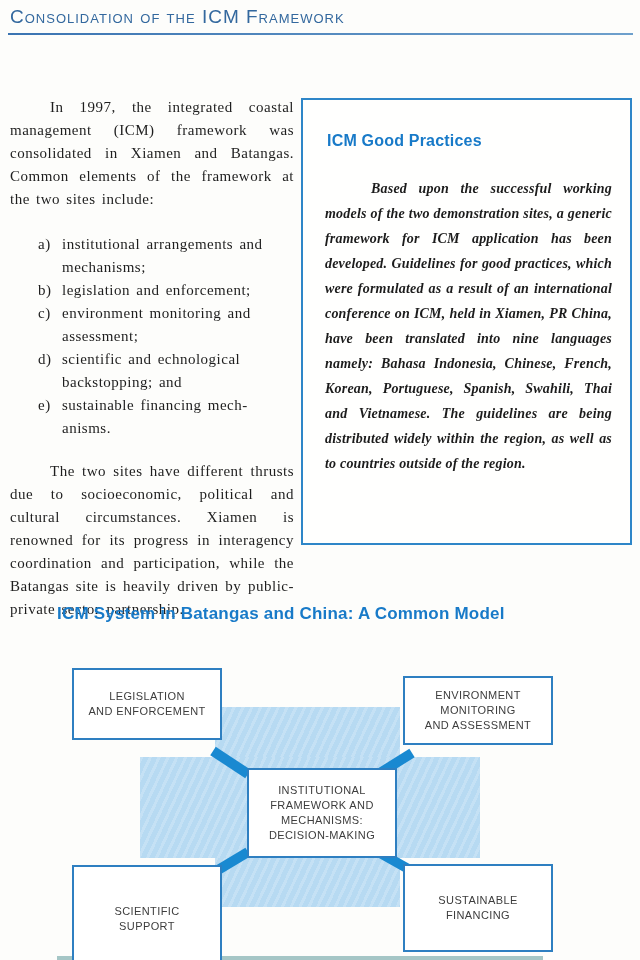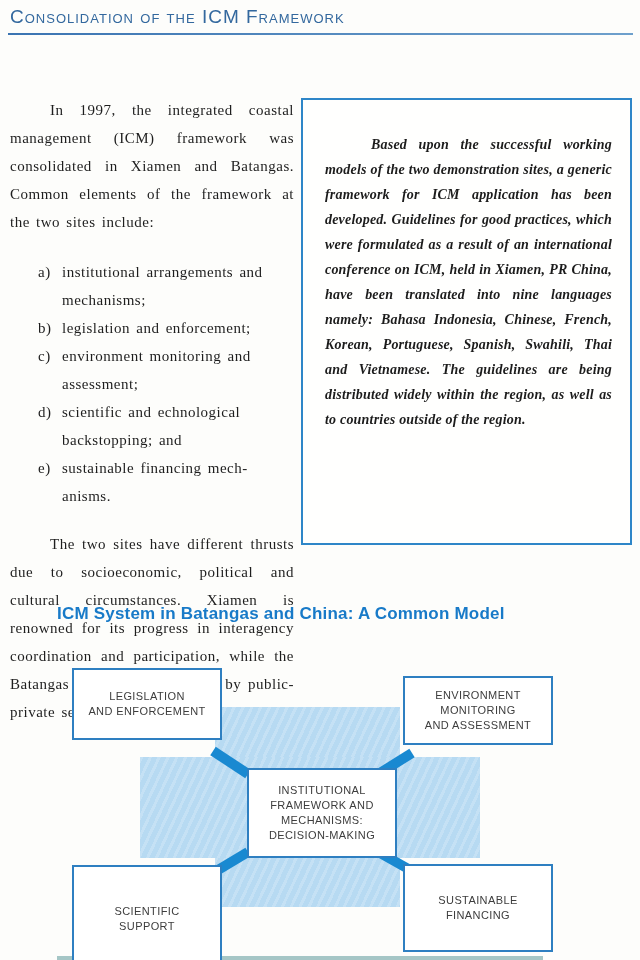"In 1997, the integrated coastal" .left-col { line-height: 28px -> 23px }
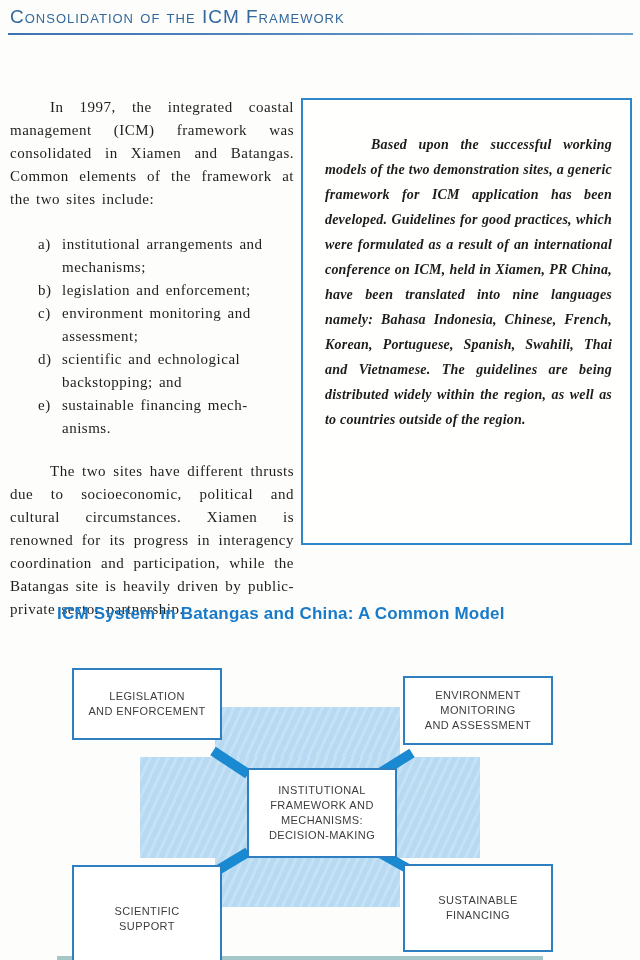"ICM Good Practices" h2.gp-title { html: none -> <h2>ICM Good Practices</h2> }
